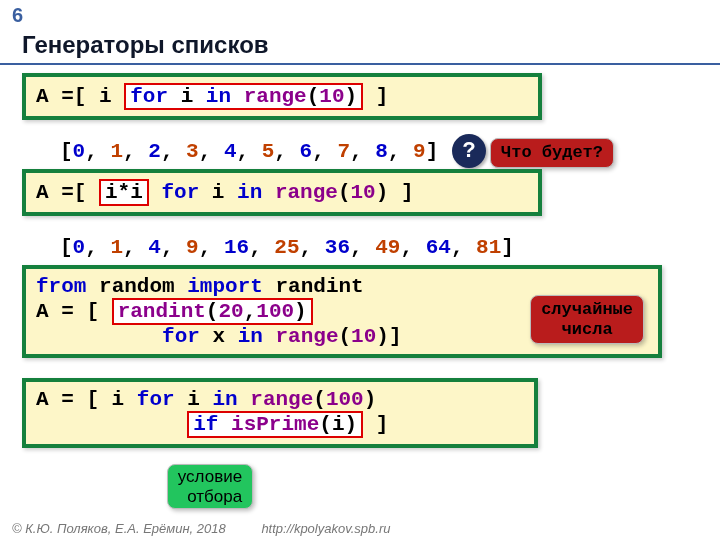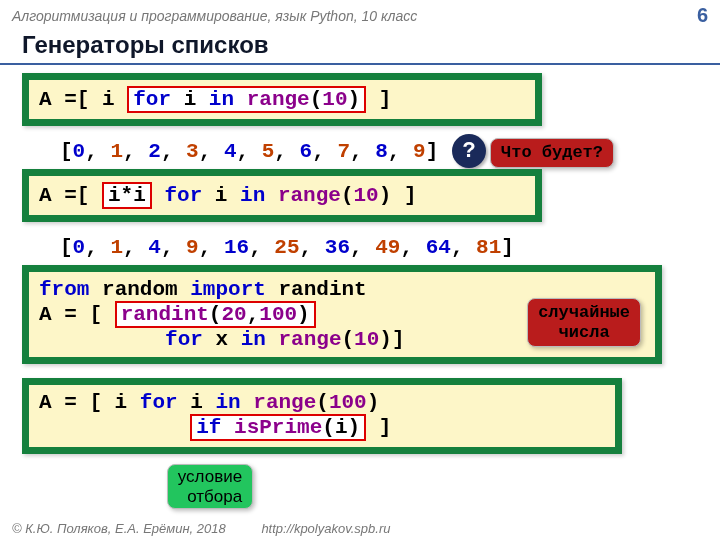"Алгоритмизация и программирование, язык" span { html: <span>Алгоритмизация и программирование, язык Python, 10 класс</span> -> none }
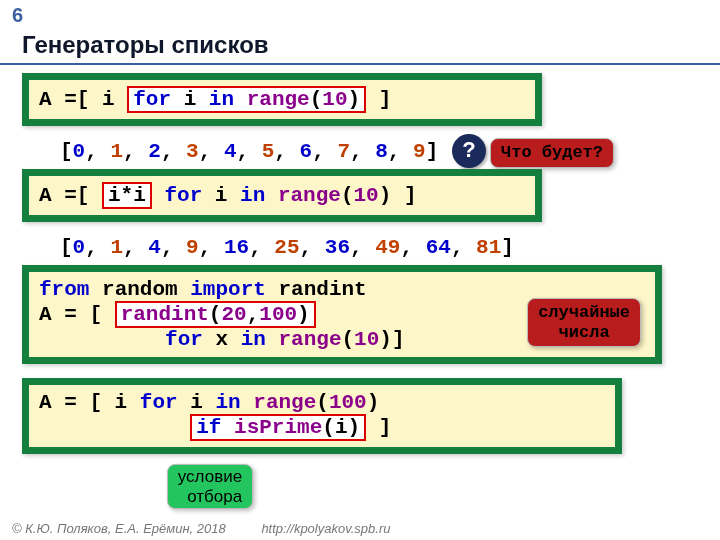"A =[ i for i" .codebox { border: 7px solid #15803d -> 4px solid #15803d; margin-bottom: 14px -> 20px }
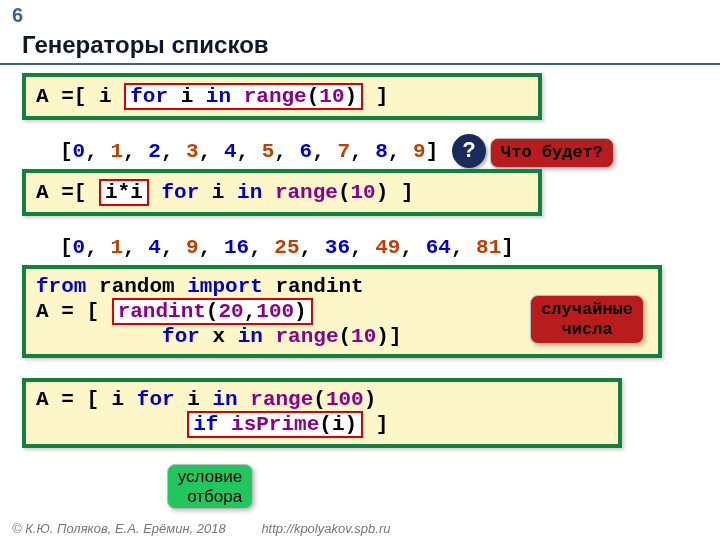"A = [ i for" div.codebox { width: 600px -> 516px }
